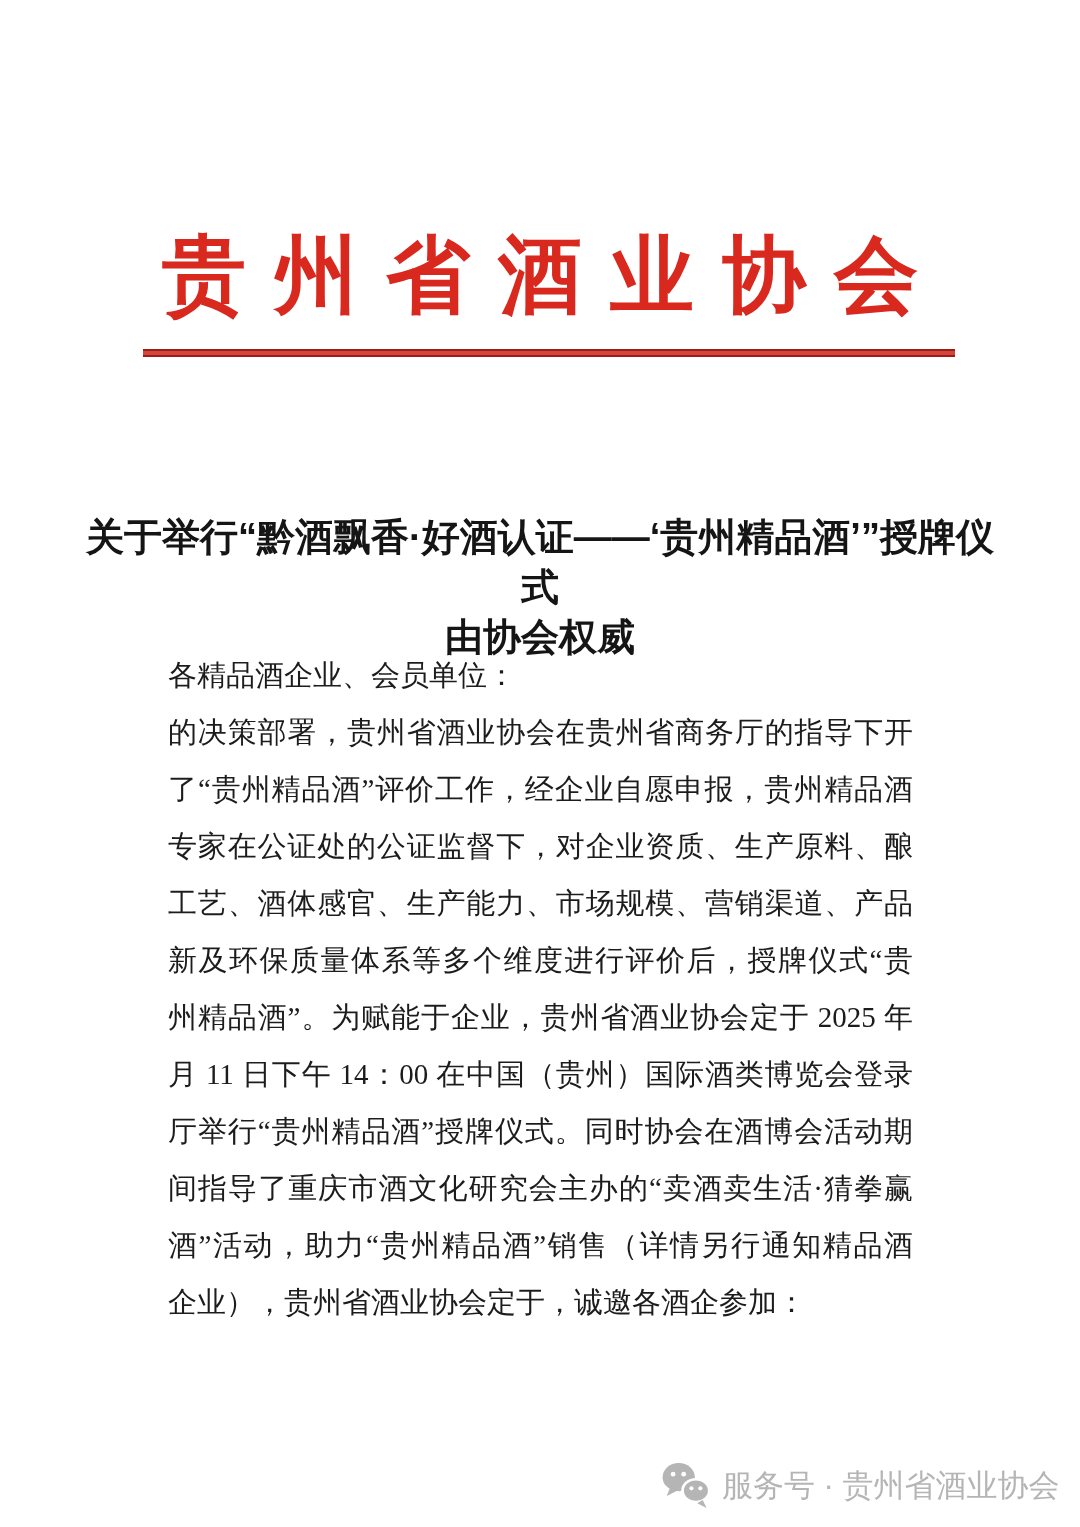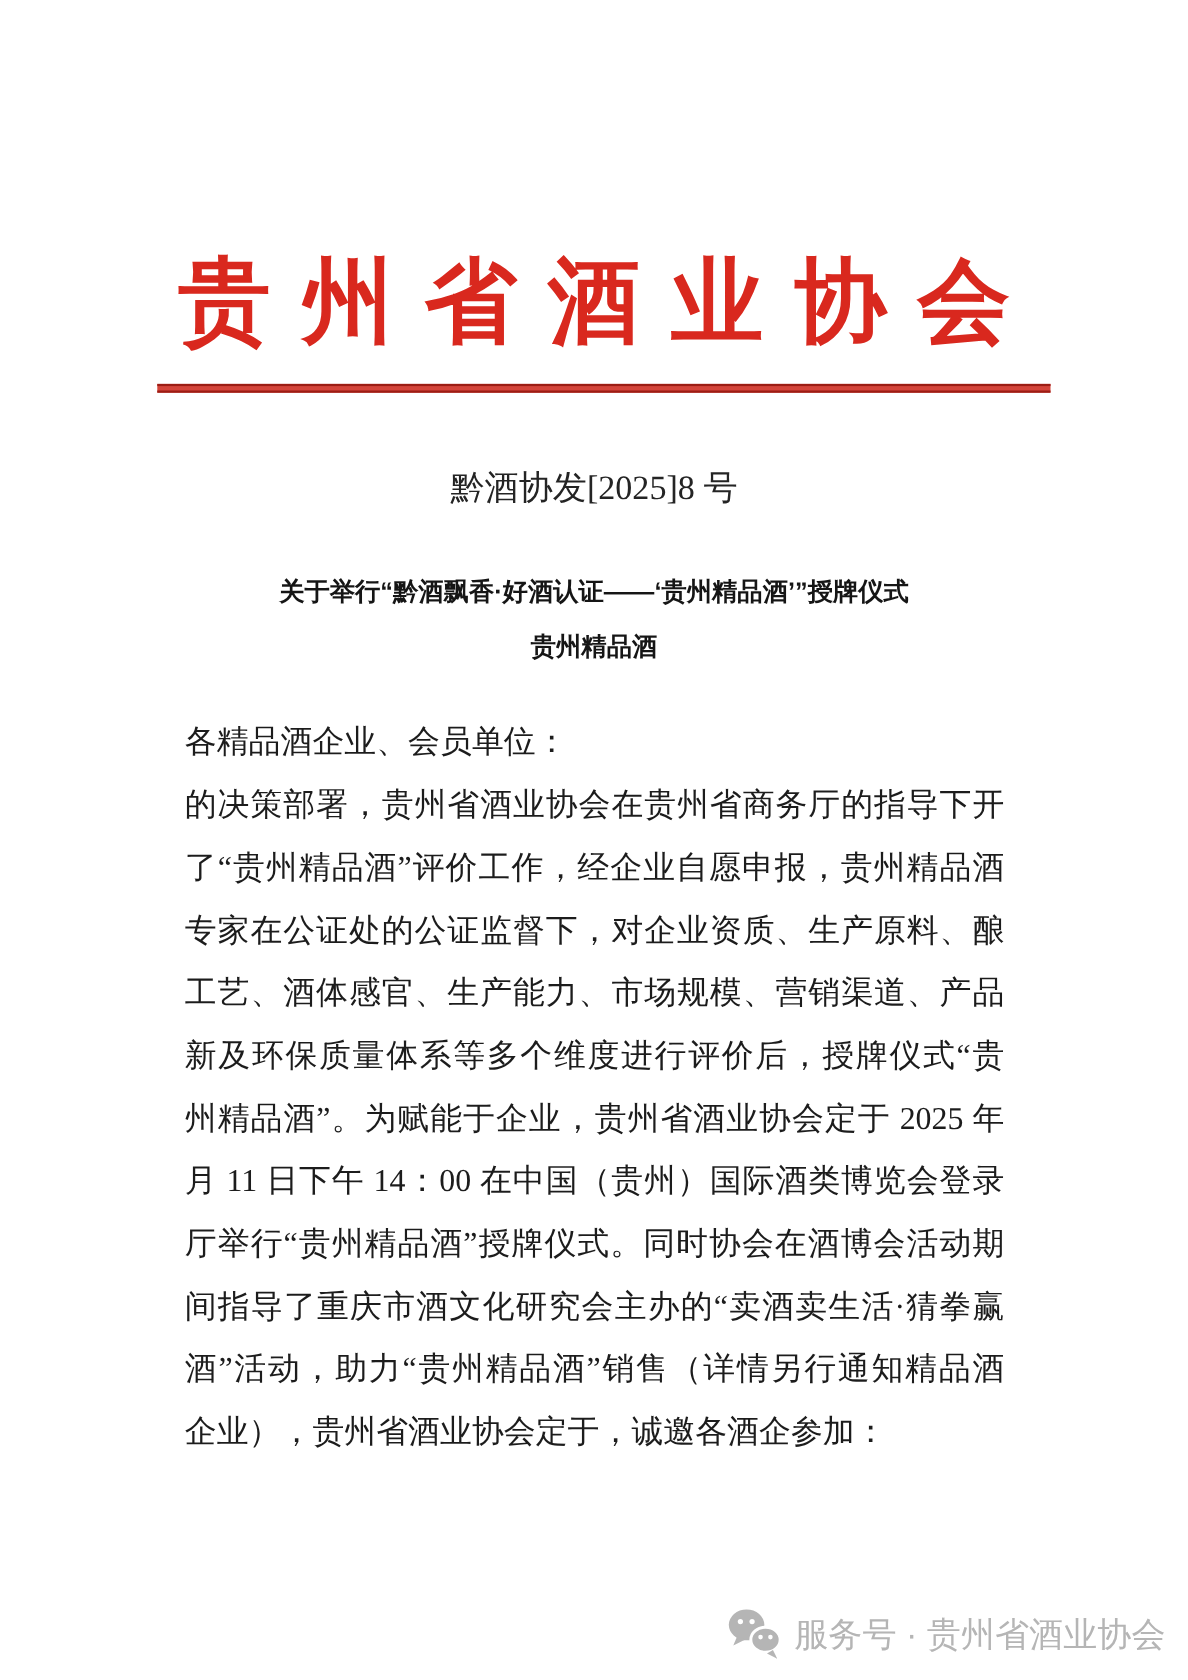"黔酒协发[2025]8 号" div.doc-number { html: <div>黔酒协发[2025]8 号</div> -> none }
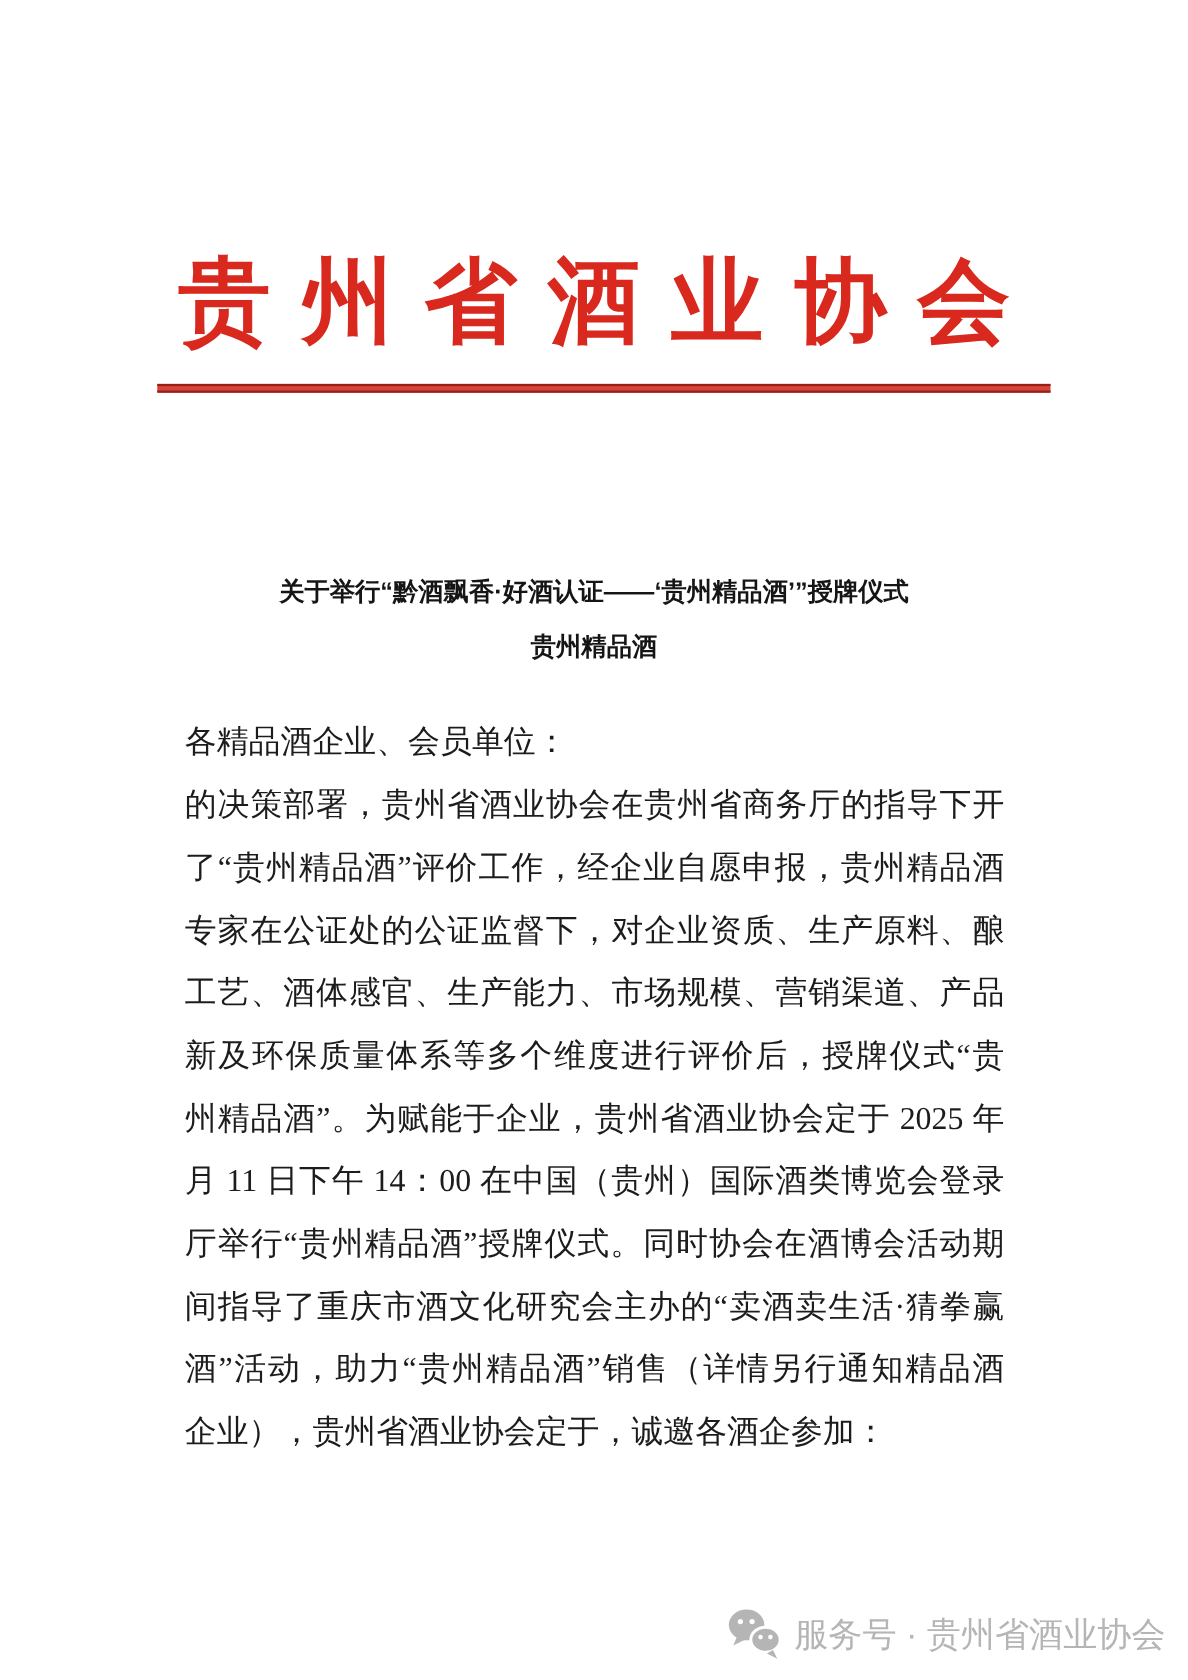"关于举行“黔酒飘香·好酒认证——‘贵州精品酒’”授牌仪式" .doc-title { font-size: 23px -> 38px }
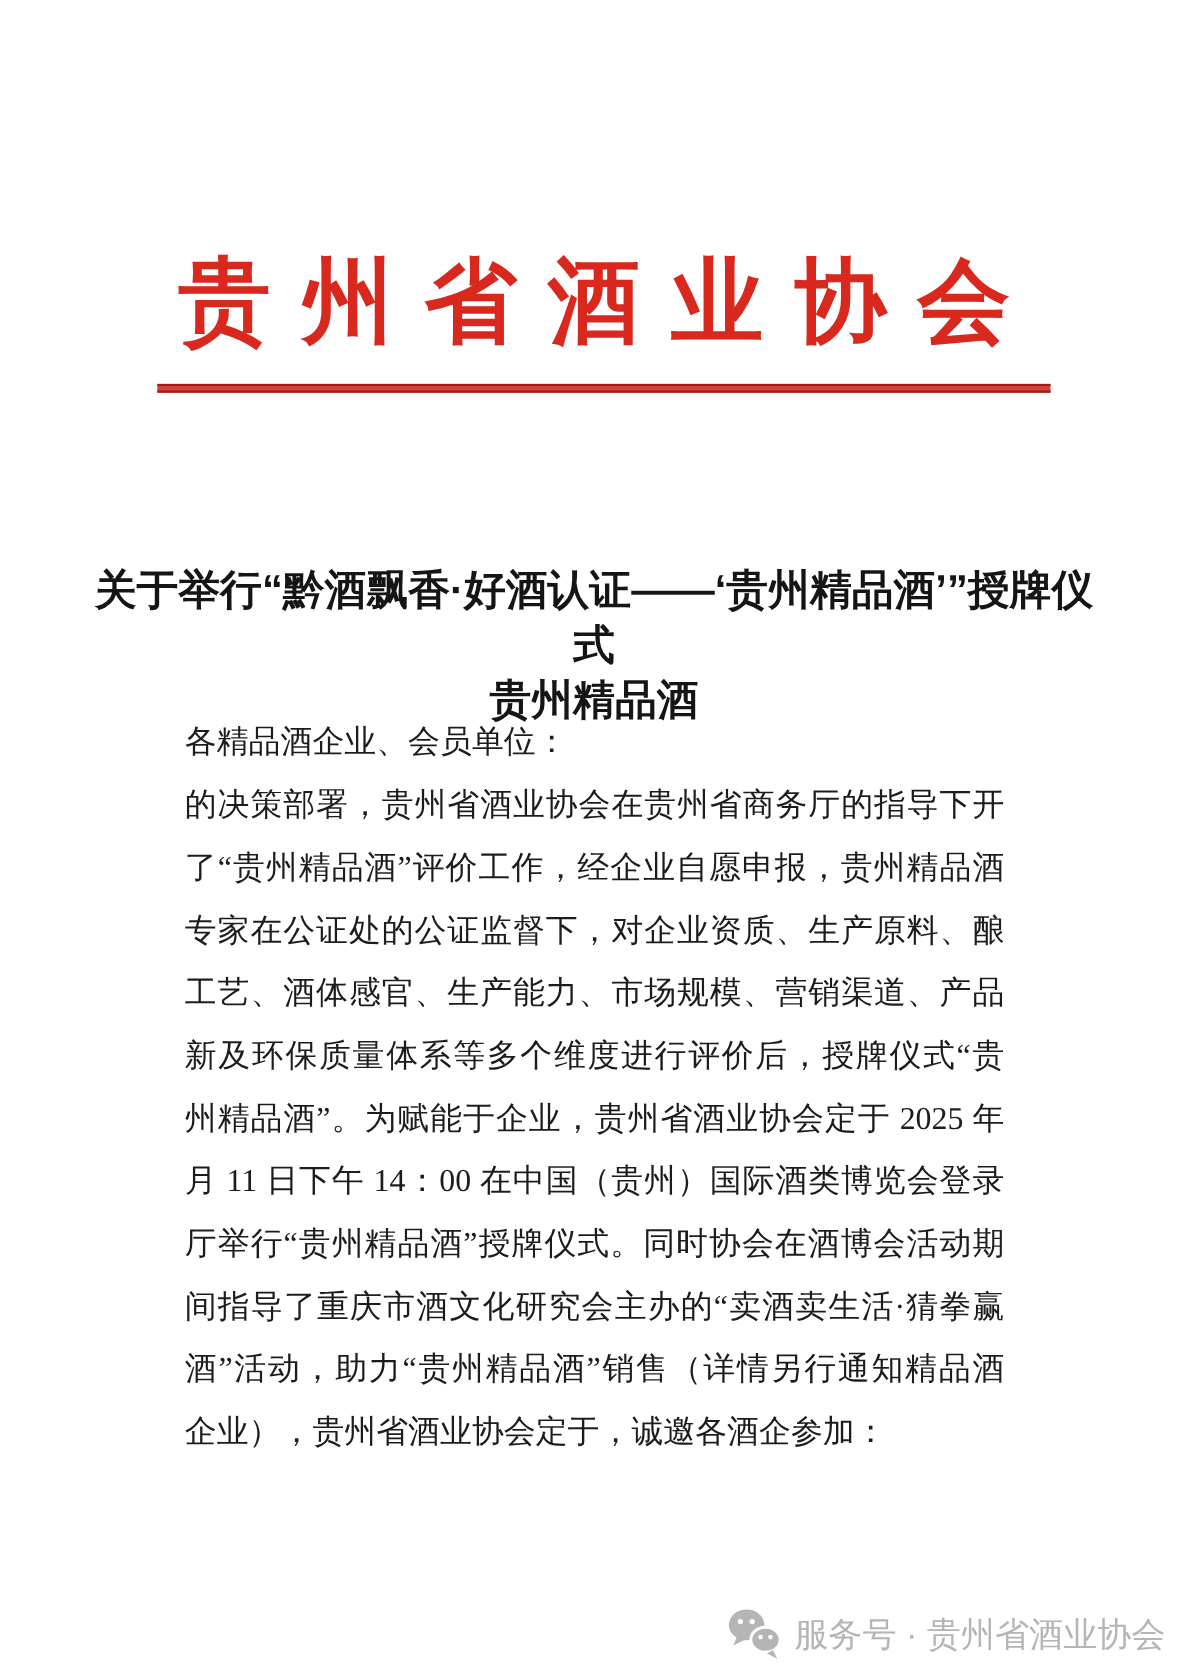"贵州精品酒" div { text: 贵州精品酒 -> 由协会权威 }
